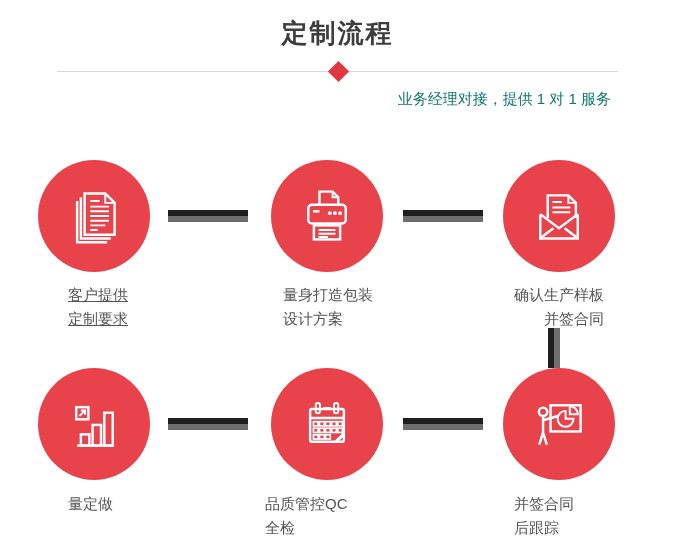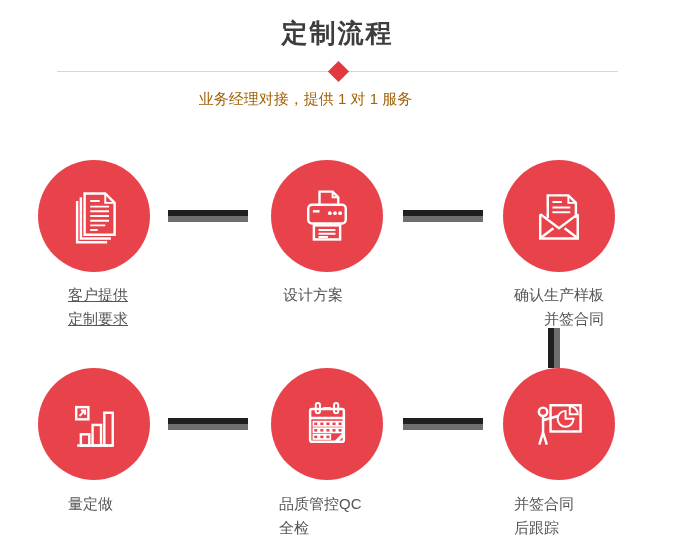"业务经理对接，提供 1 对 1 服务" .subtitle { color: #a16207 -> #0f766e; text-align: center -> right }
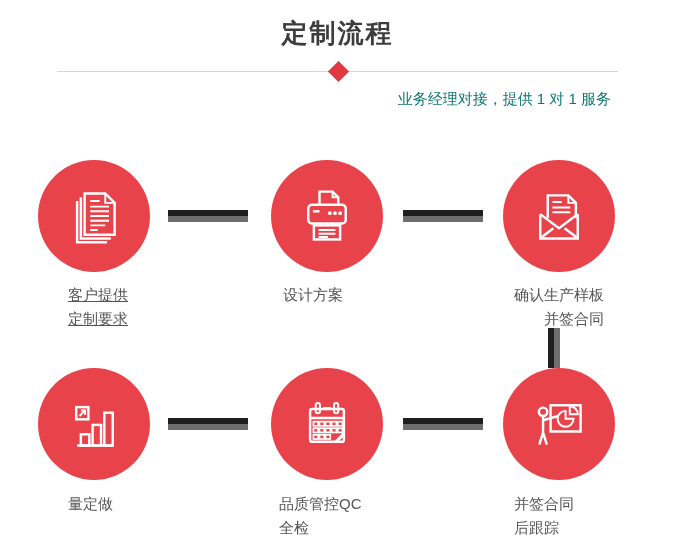"量身打造包装" span { html: none -> <span>量身打造包装</span> }
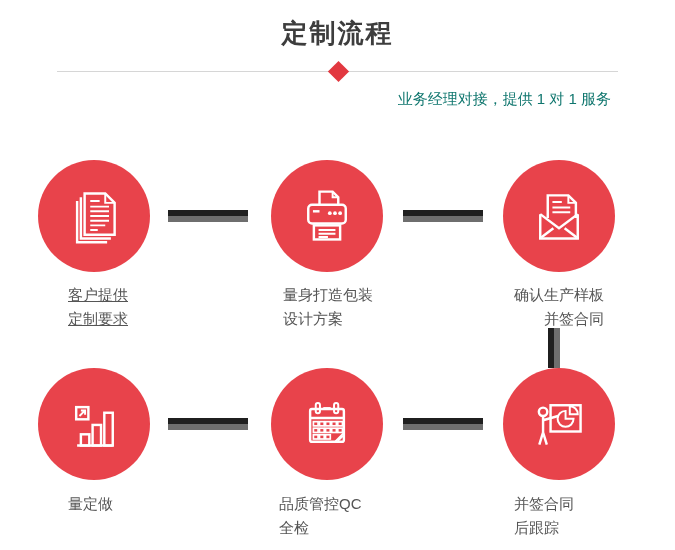"品质管控QC" .l5 { left: 279px -> 265px }
